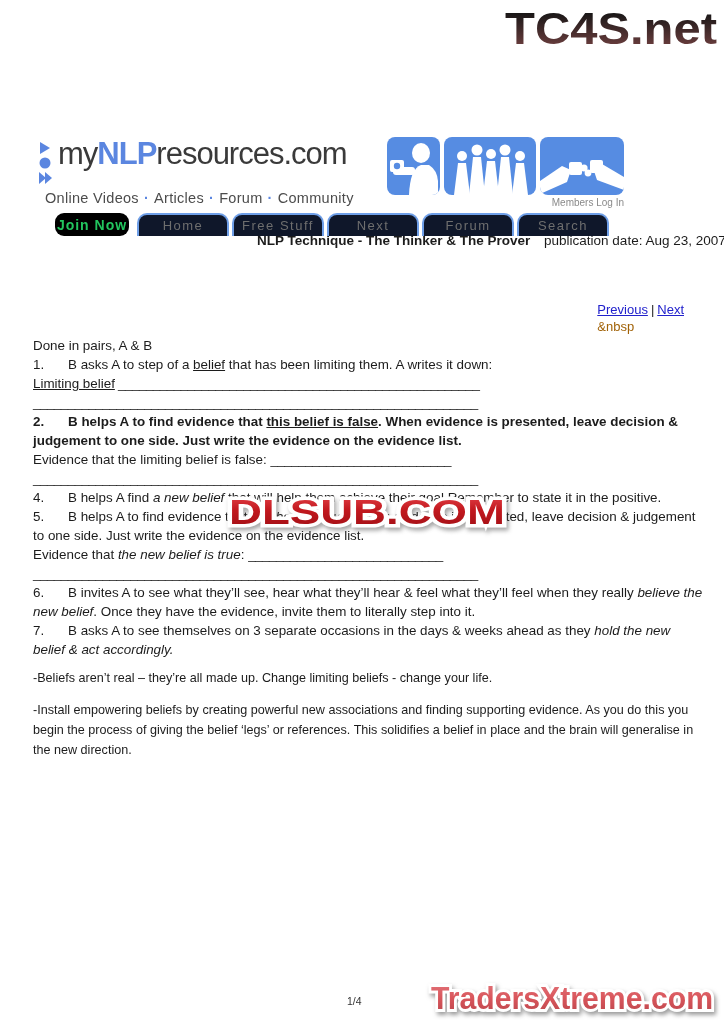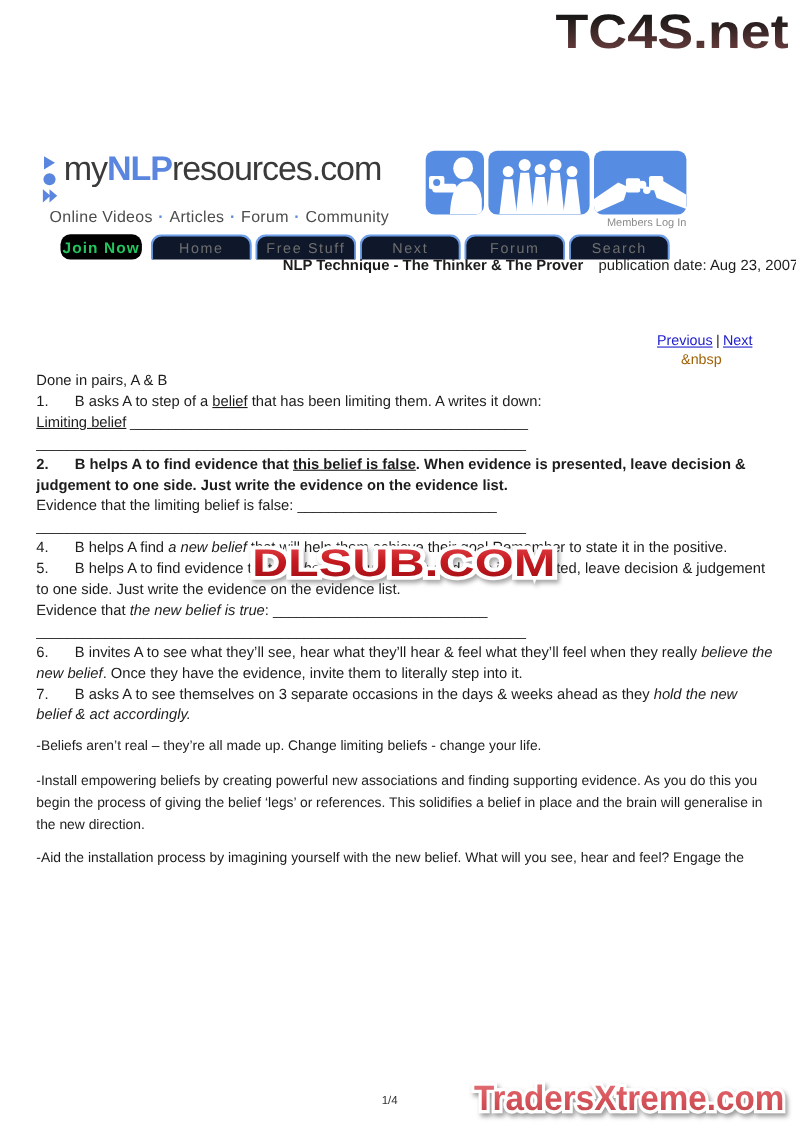"Previous | Next" .pager { text-align: center -> left }
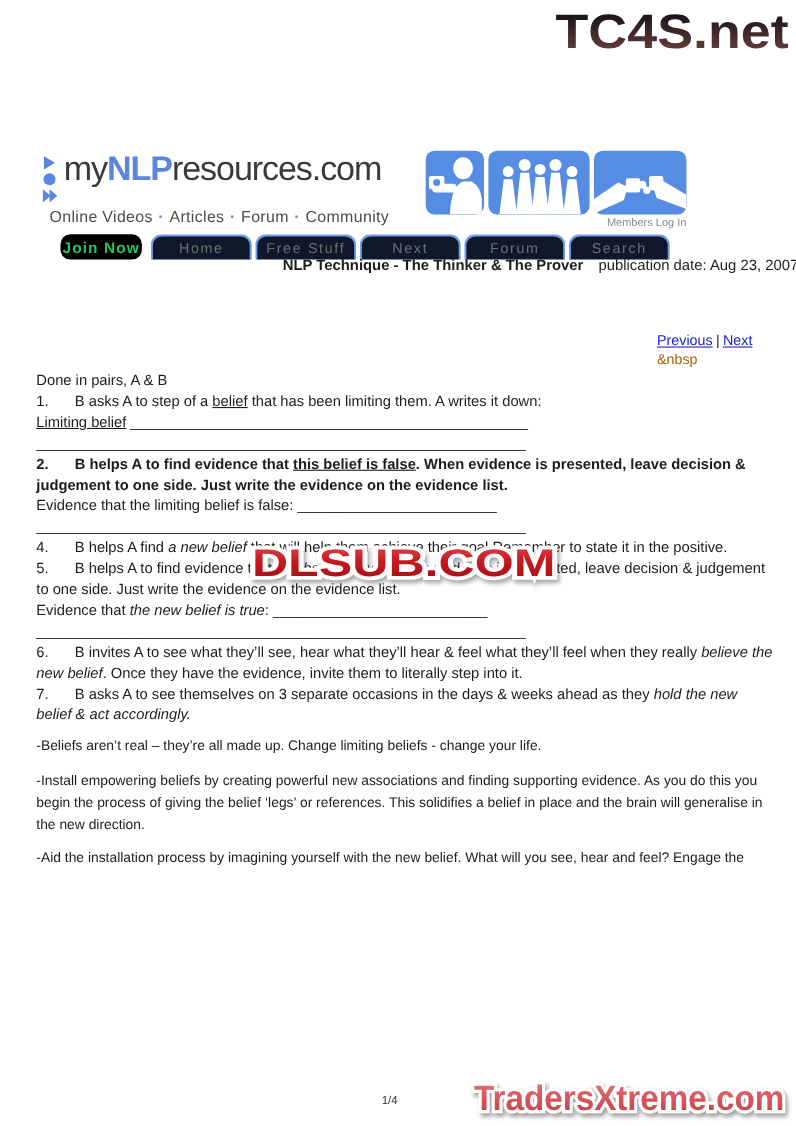"-Aid the installation process by" p.n4 { html: <p>-Aid the installation process by imagining yourself with the new belief. What will you see, hear and feel? Engage the</p> -> none }
